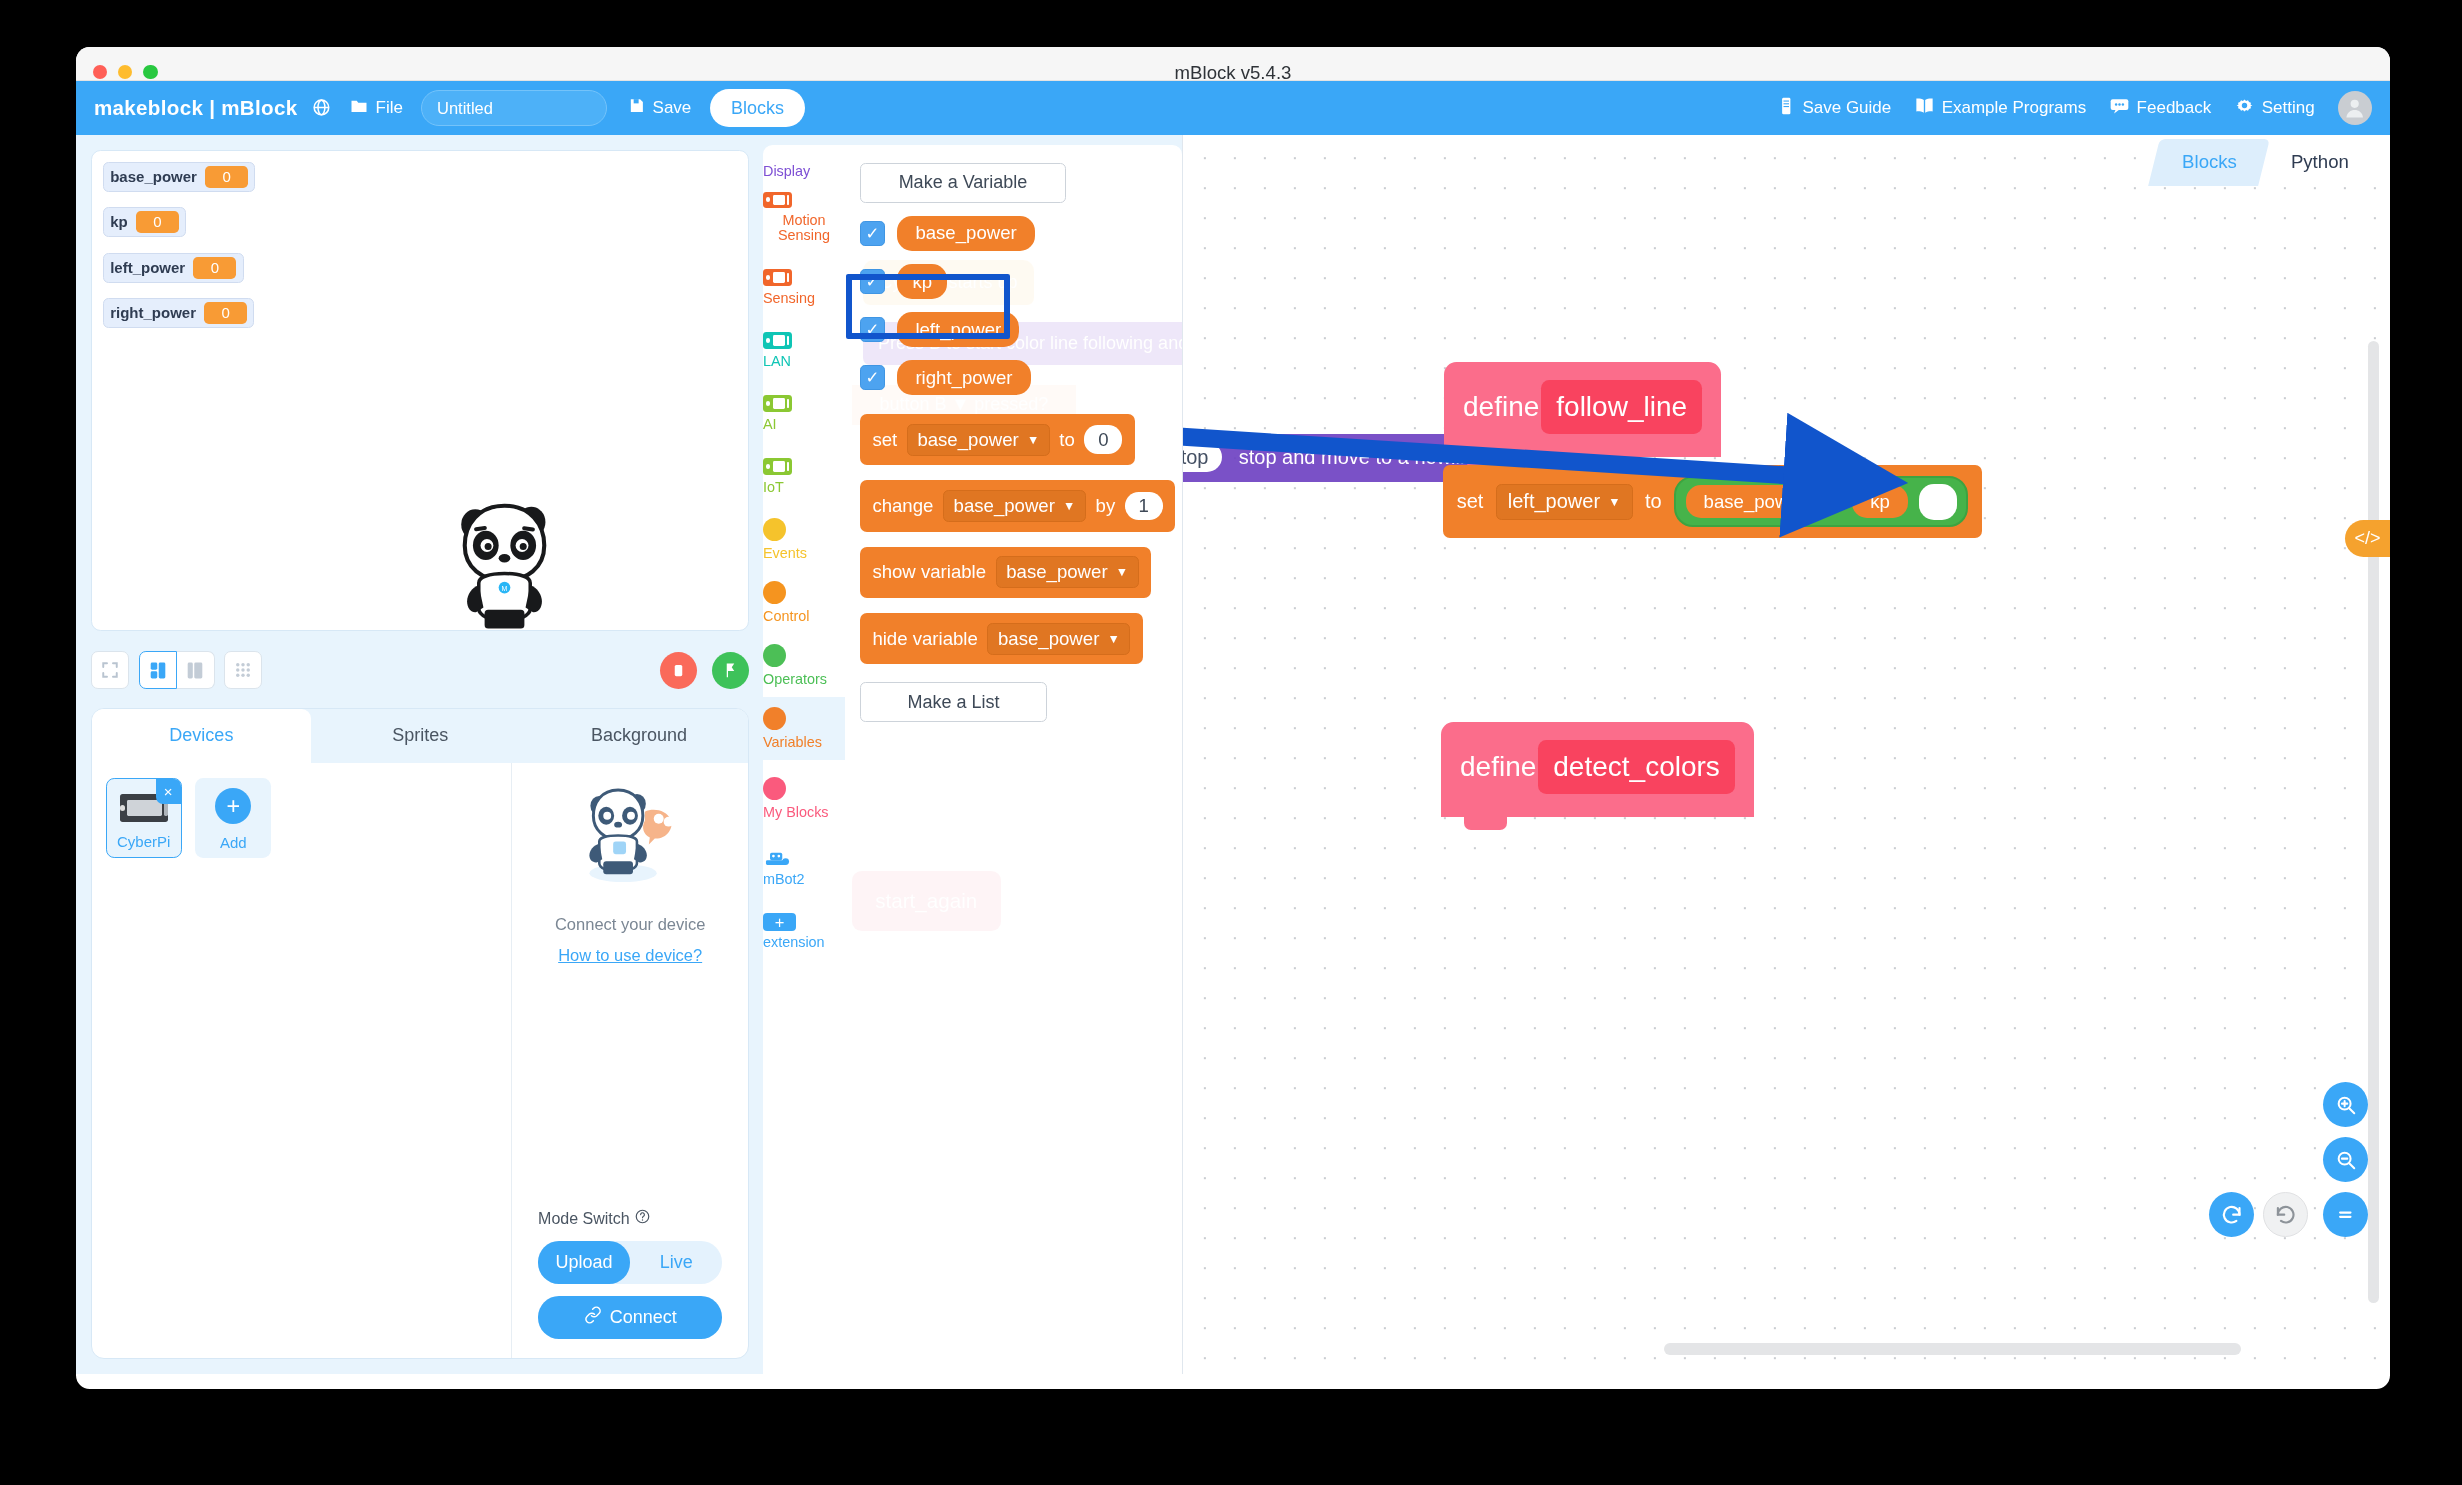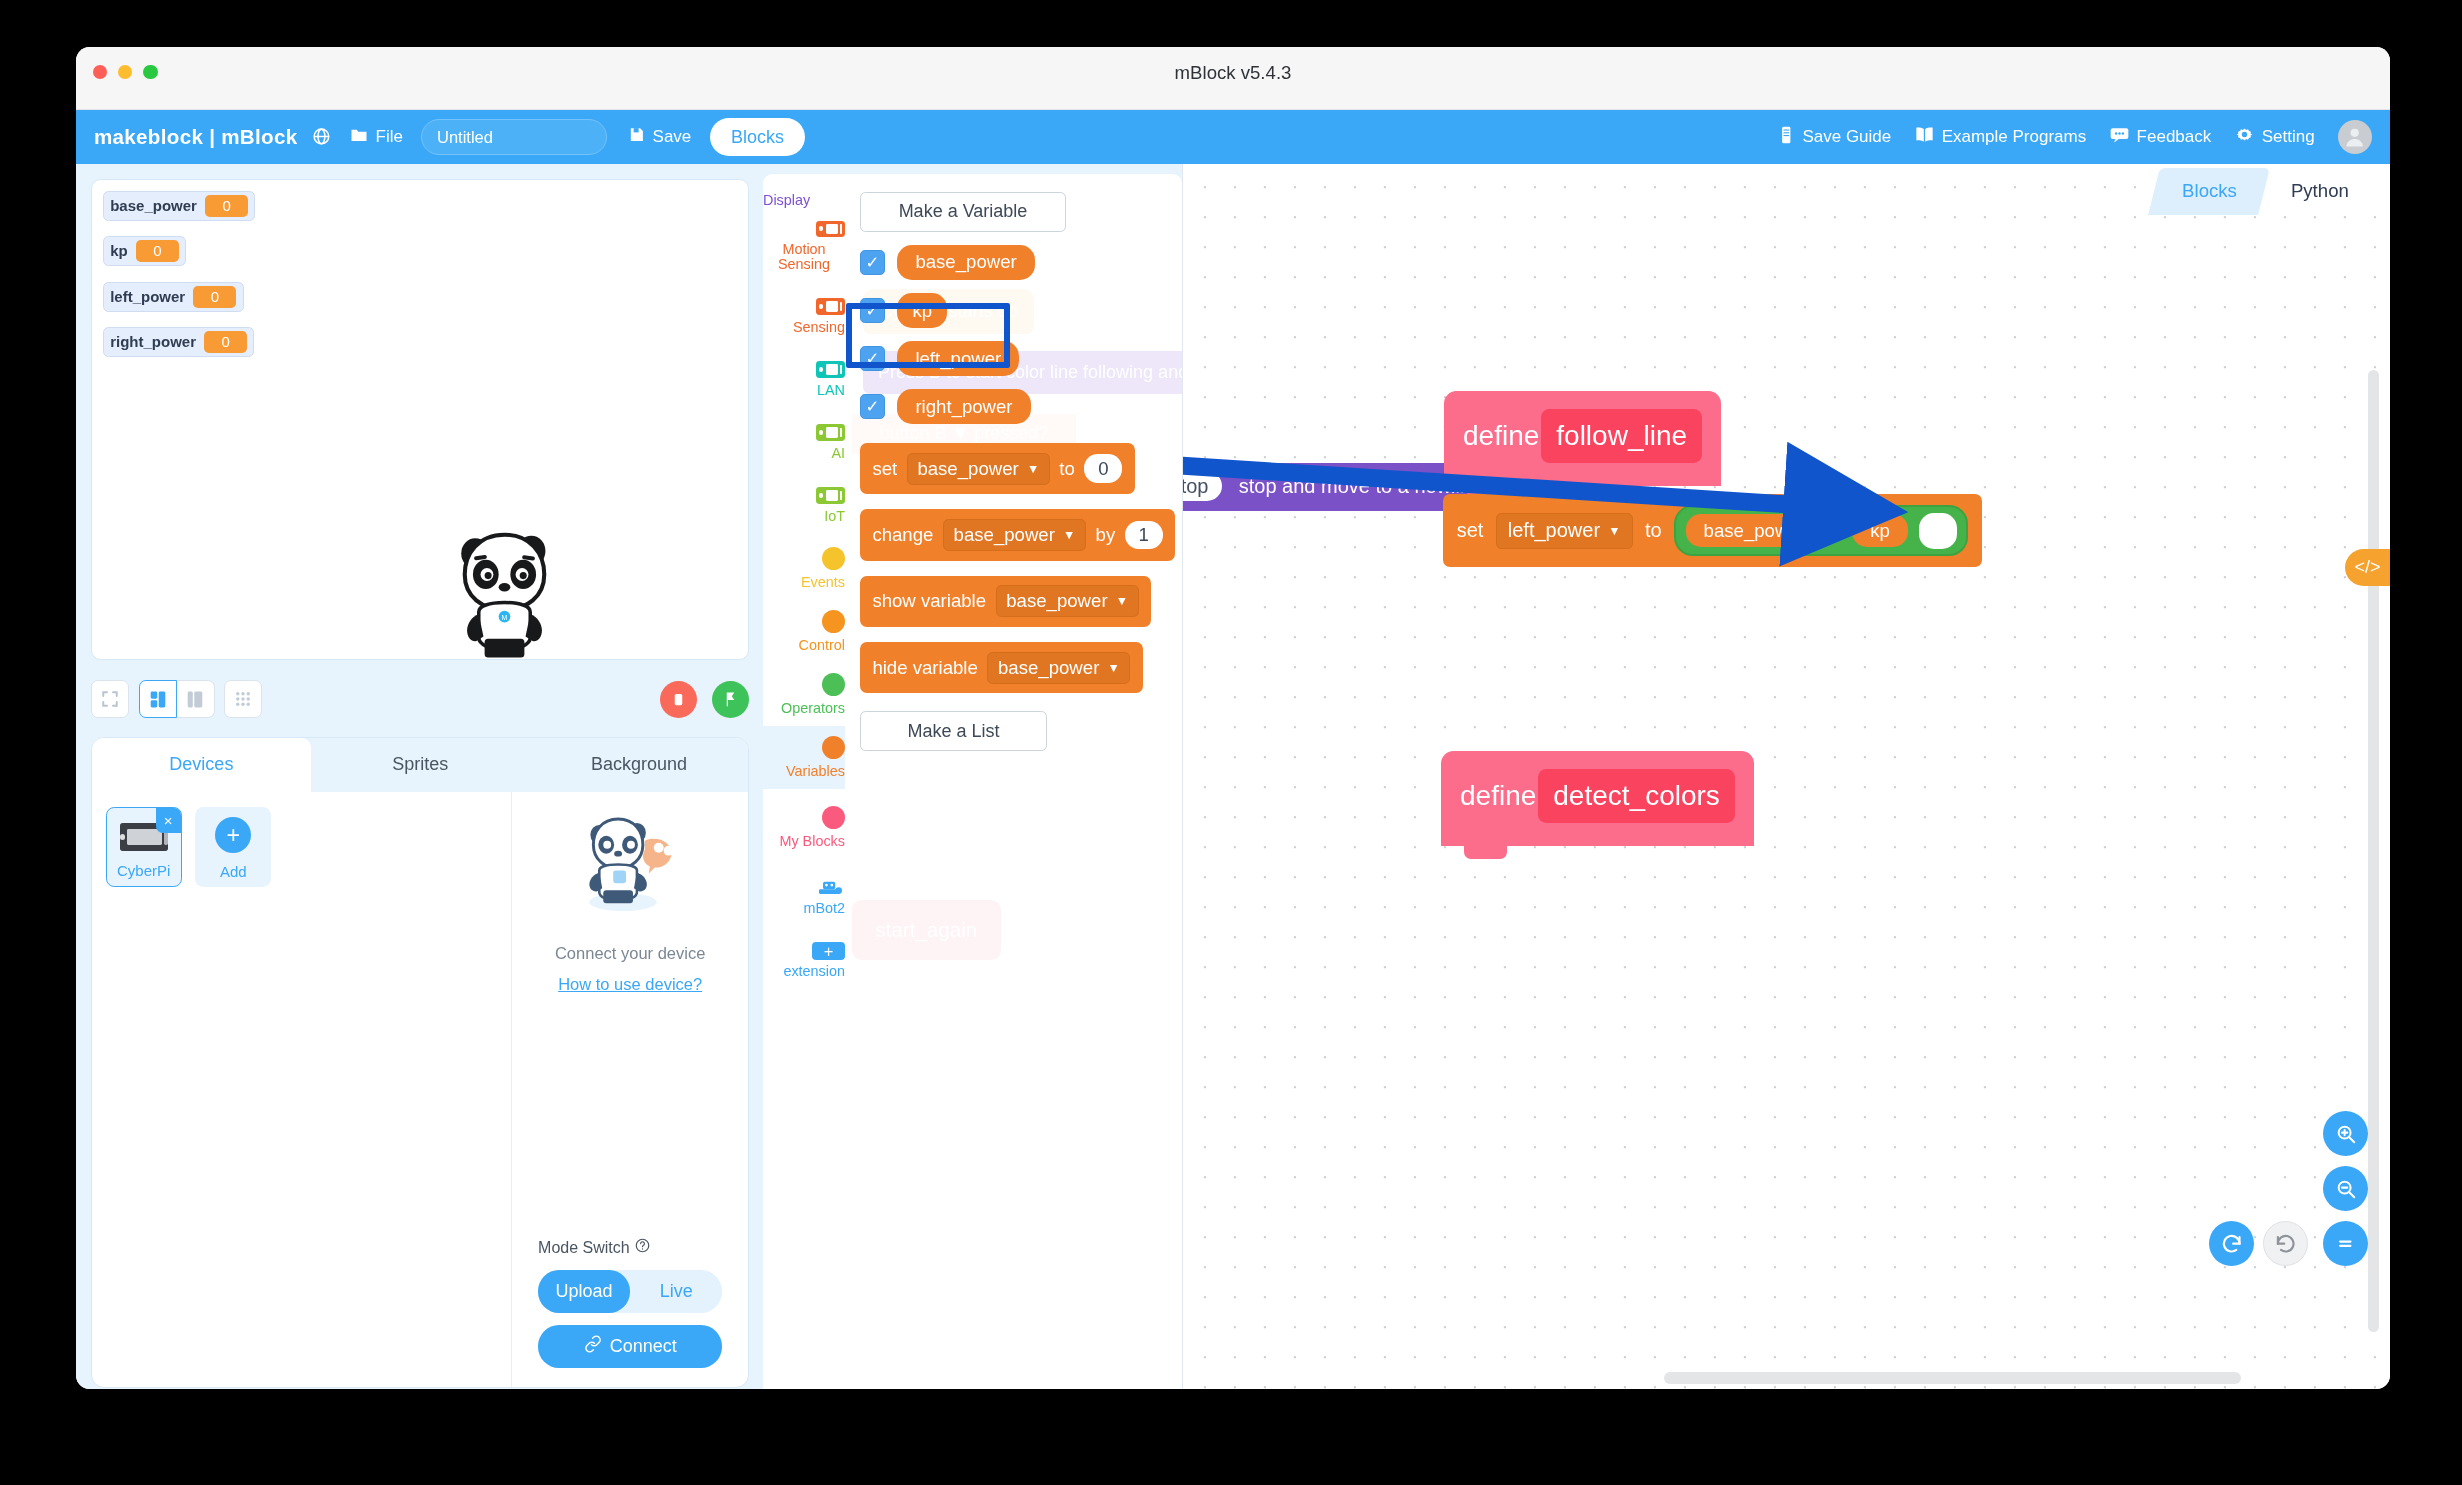"mBlock v5.4.3" #titlebar { height: 63px -> 34px }
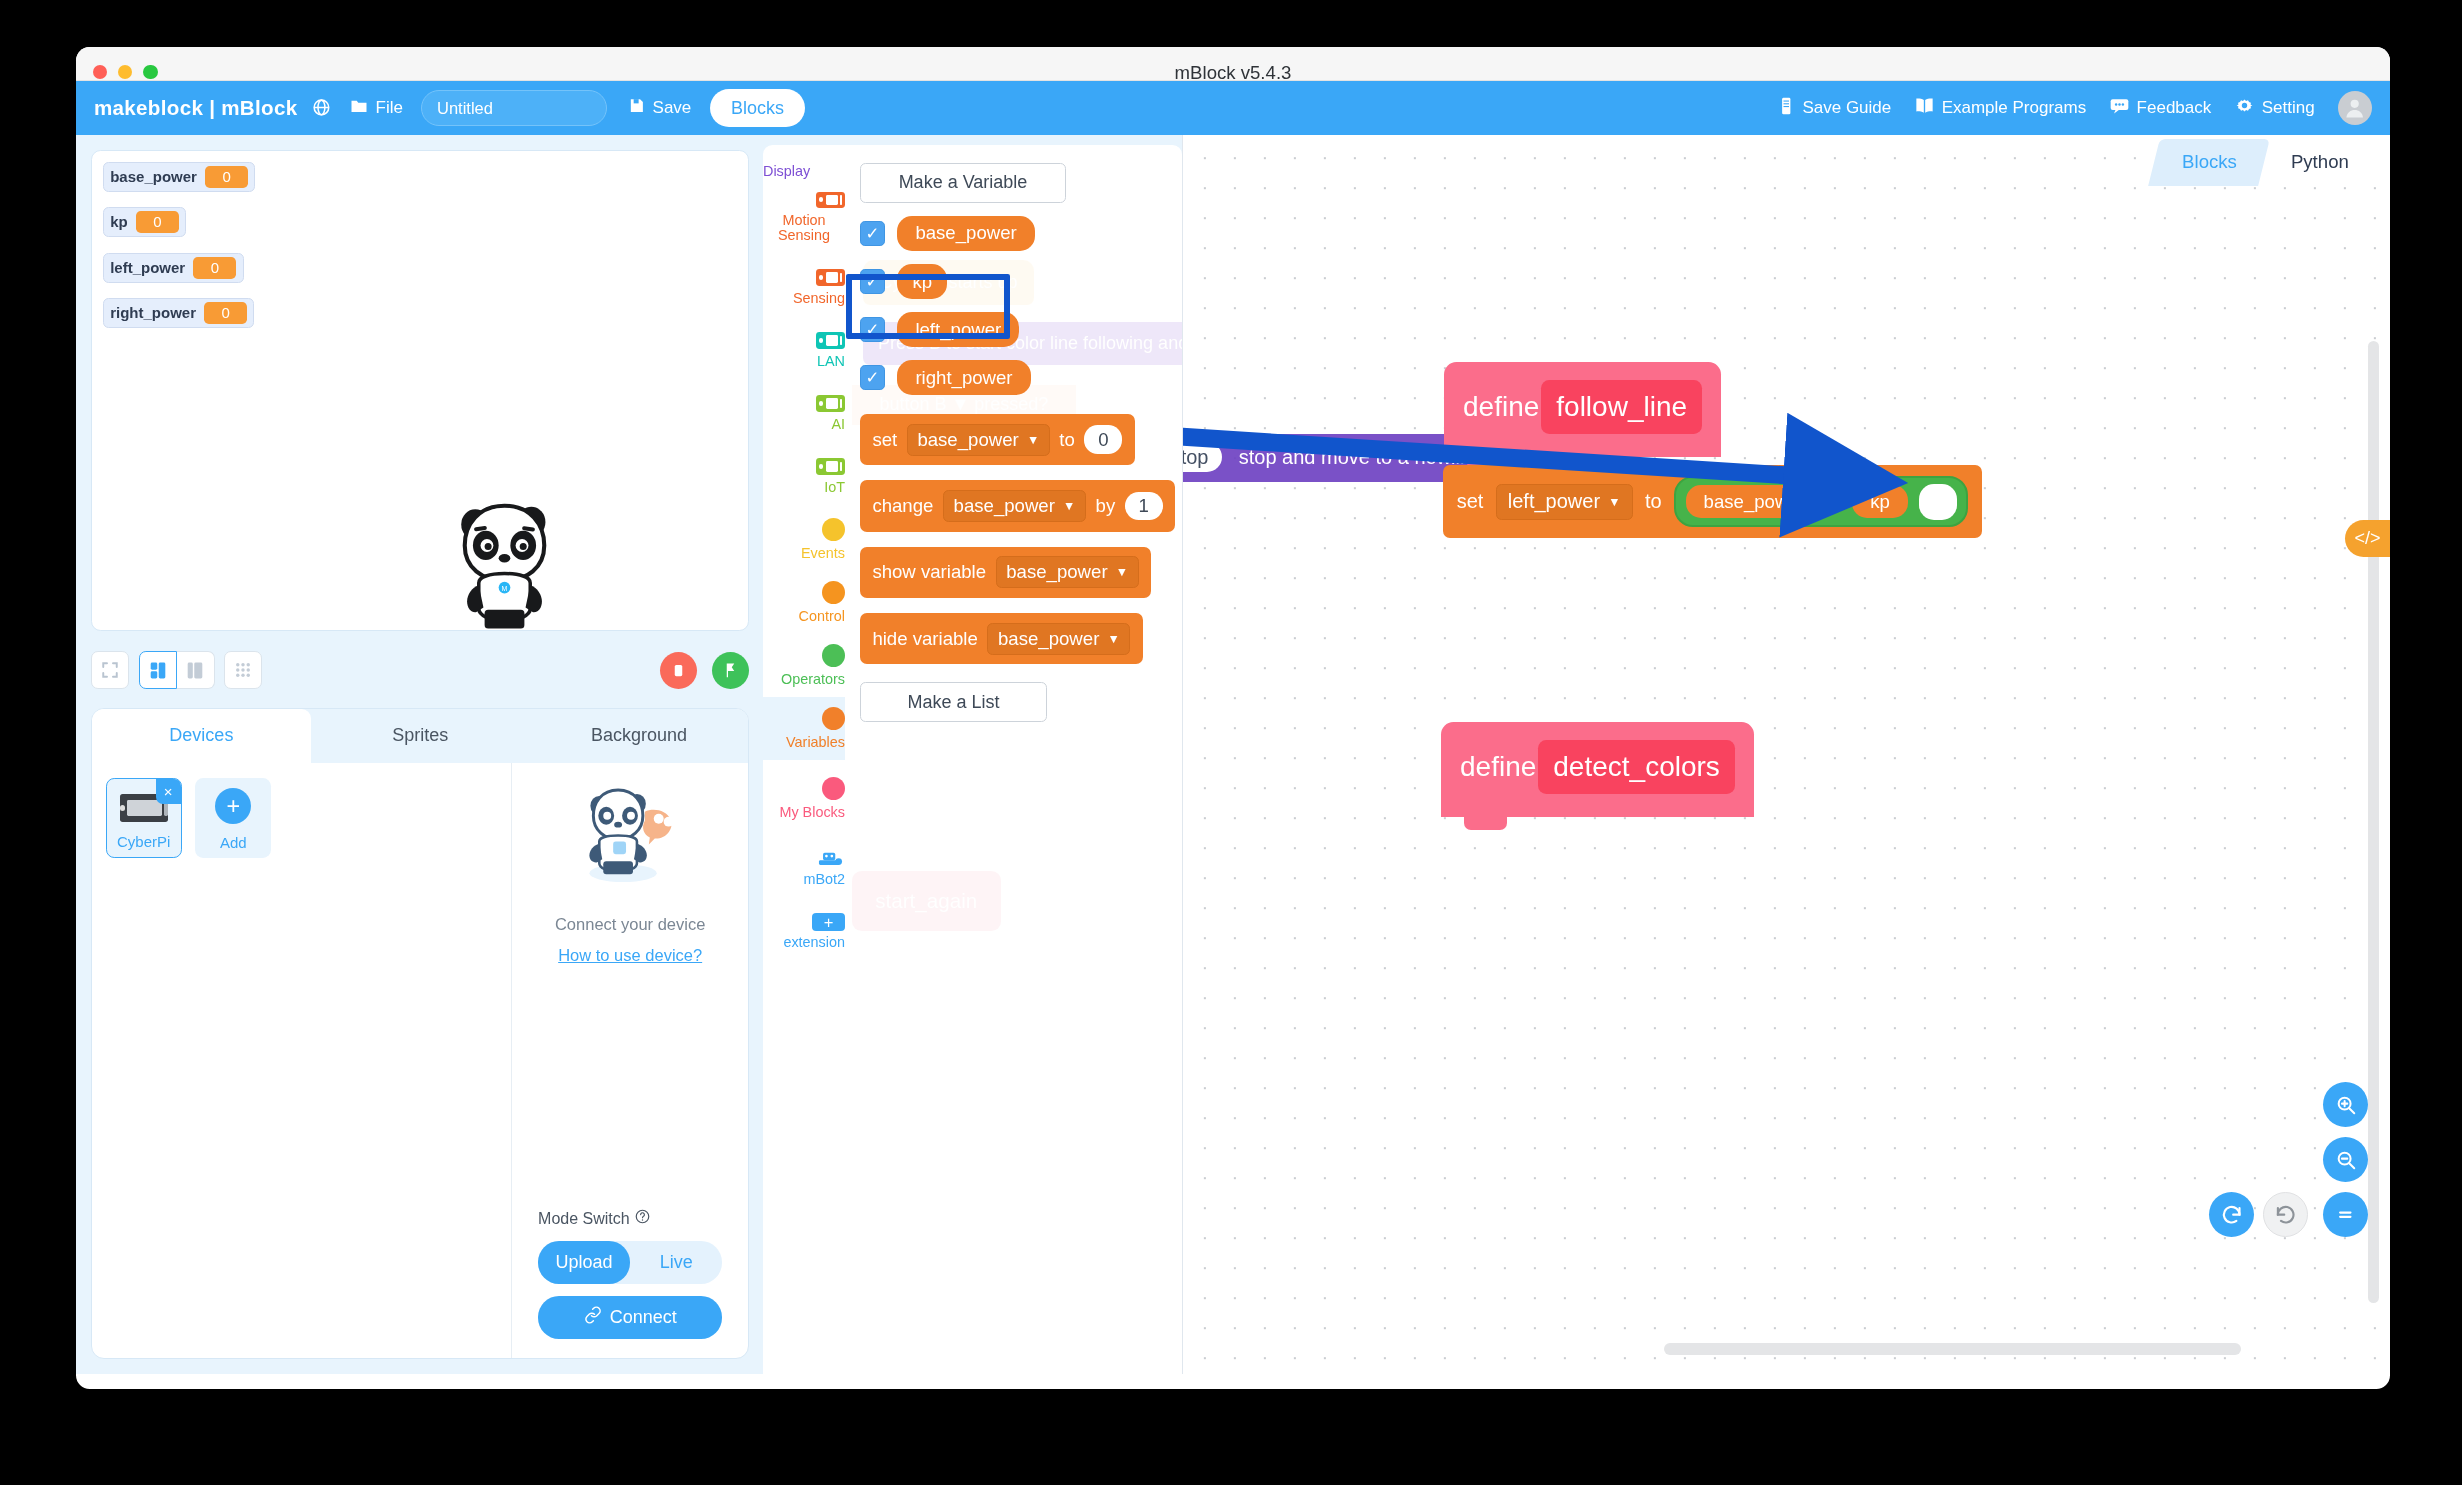"Motion Sensing" .cat { align-items: flex-end -> flex-start }
